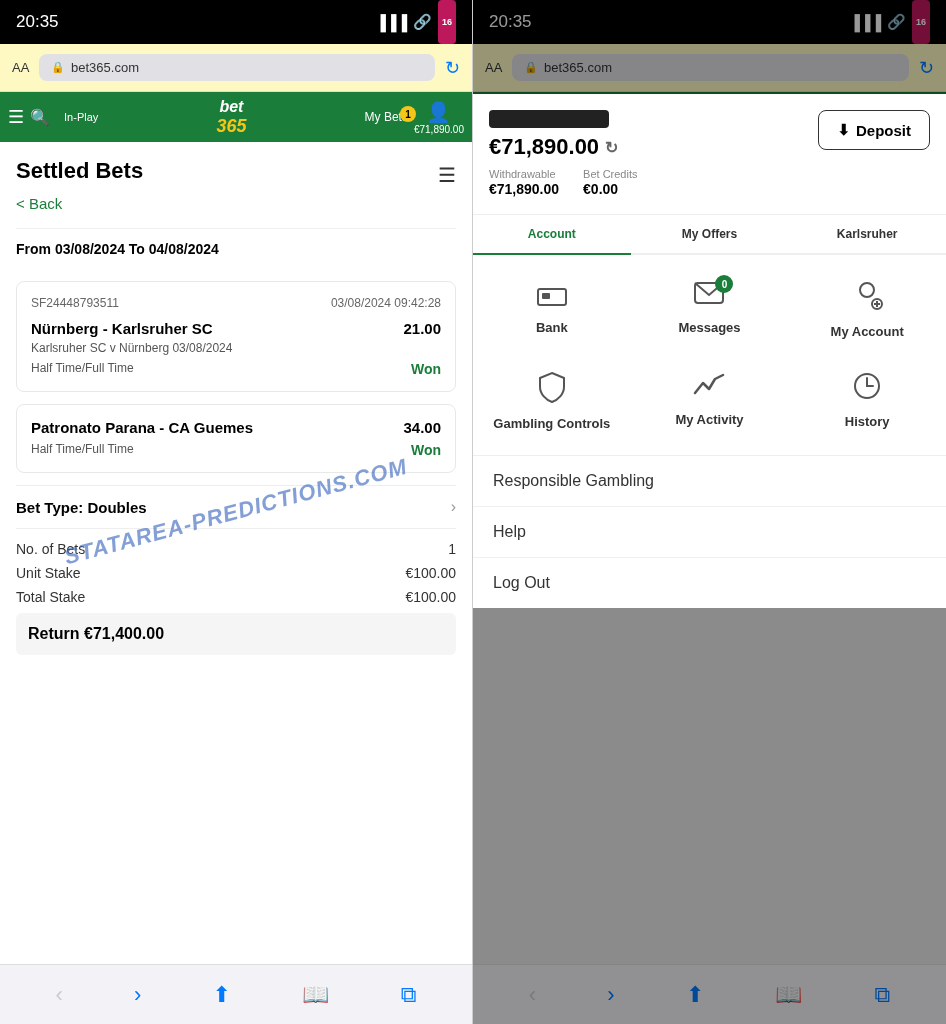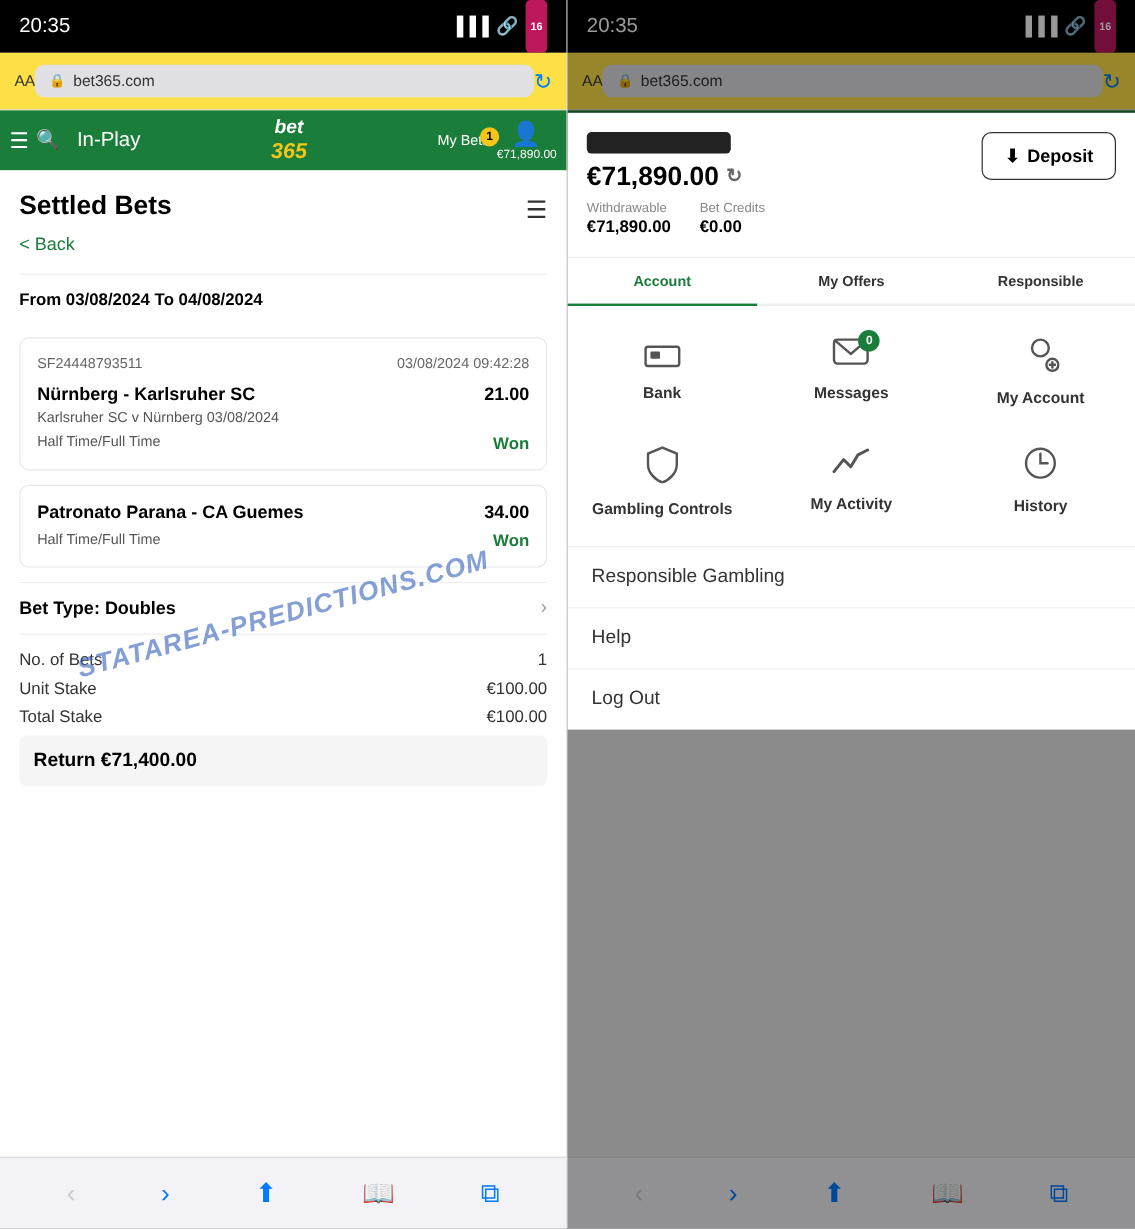"AA" .browser-chrome { background: #fde047 -> #fef9c3; gap: none -> 10px }
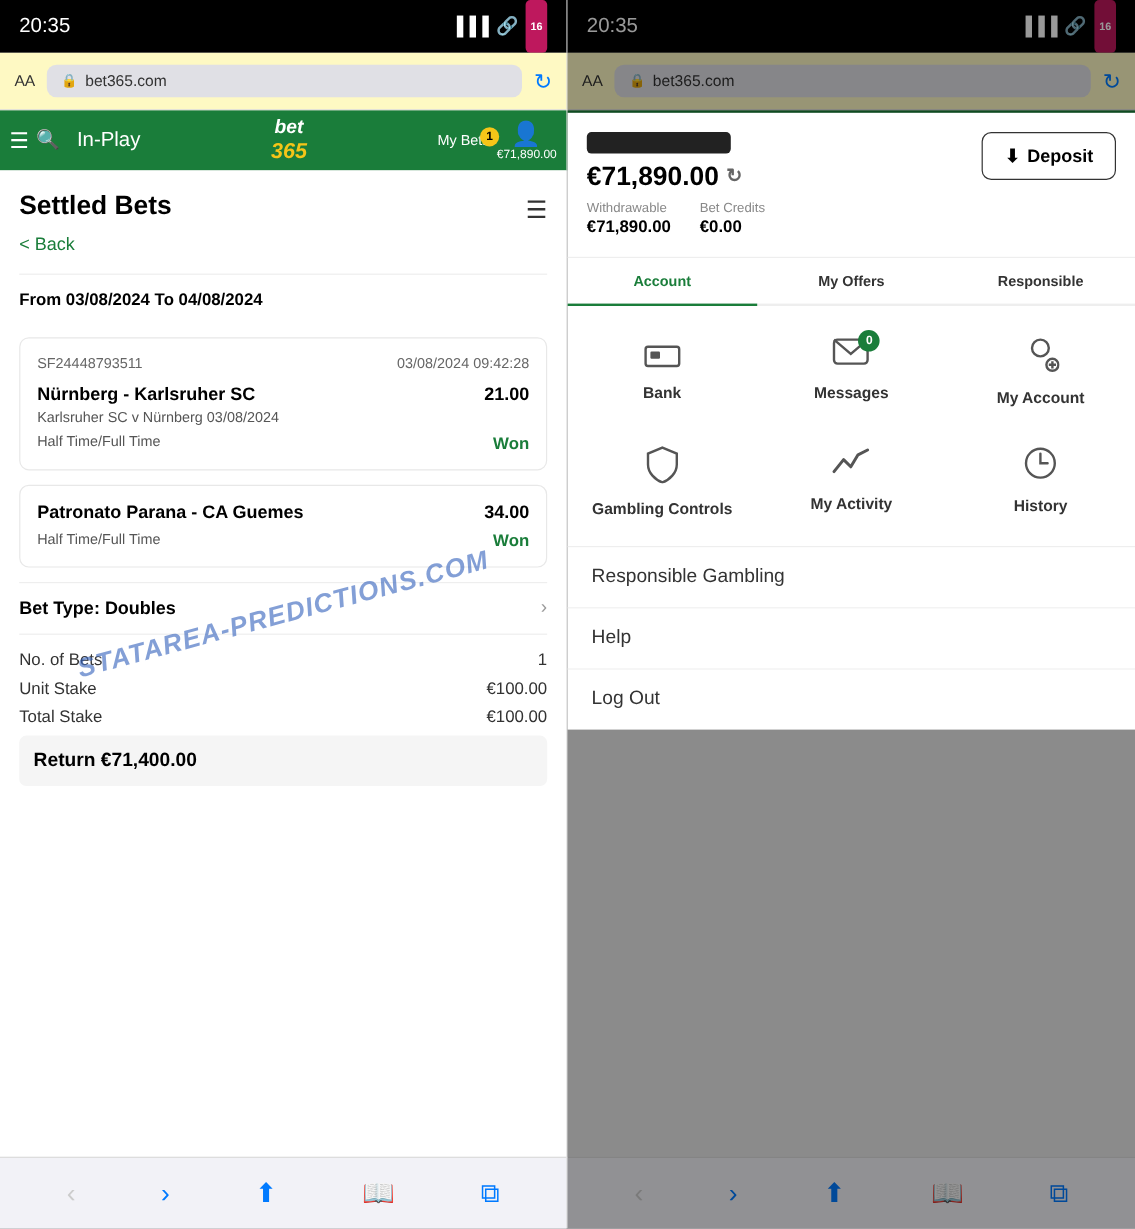"In-Play" .nav-inplay { font-size: 17px -> 11px }
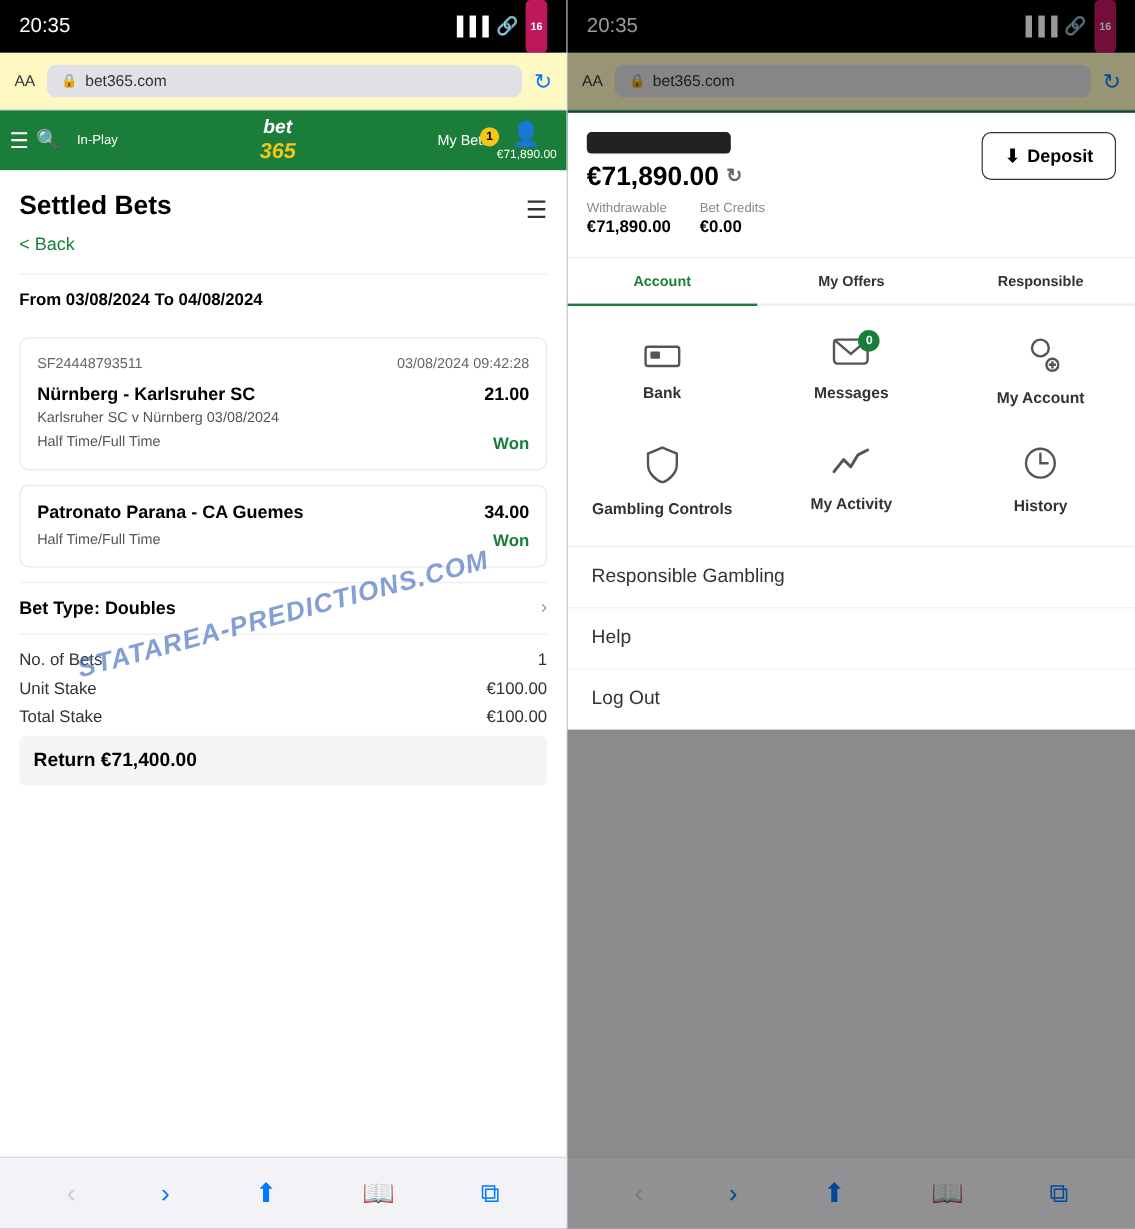"Responsible" div.account-tab { text: Responsible -> Karlsruher }
